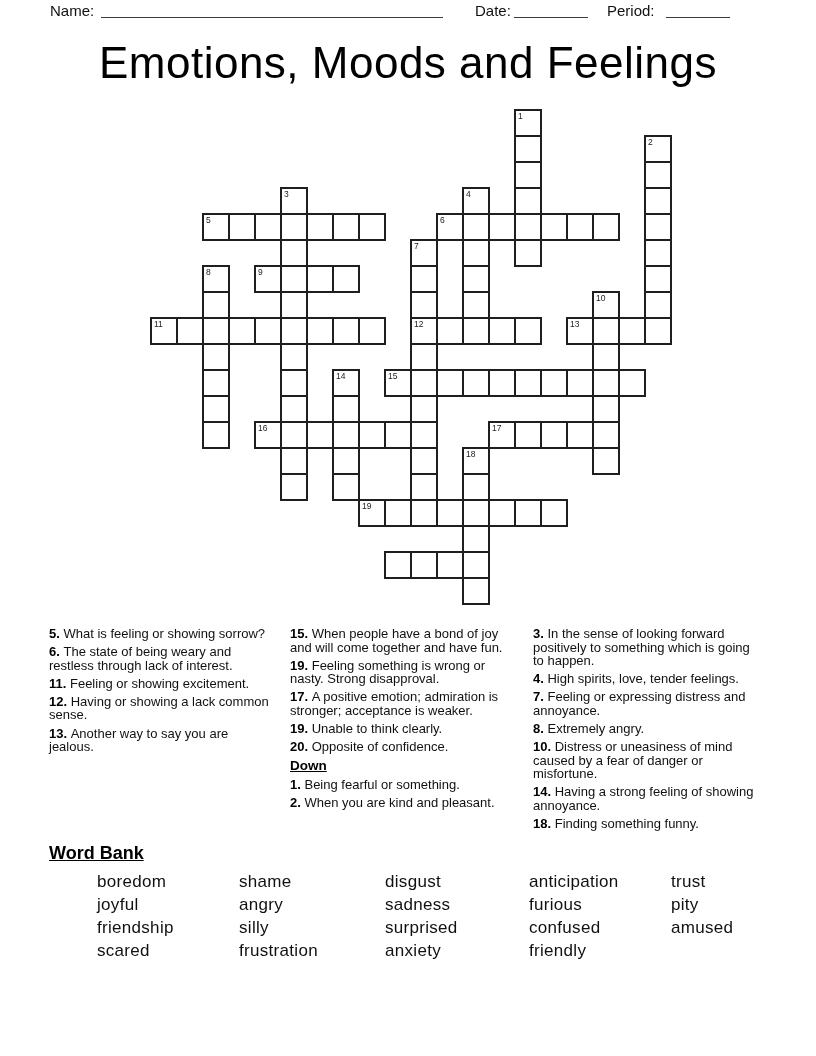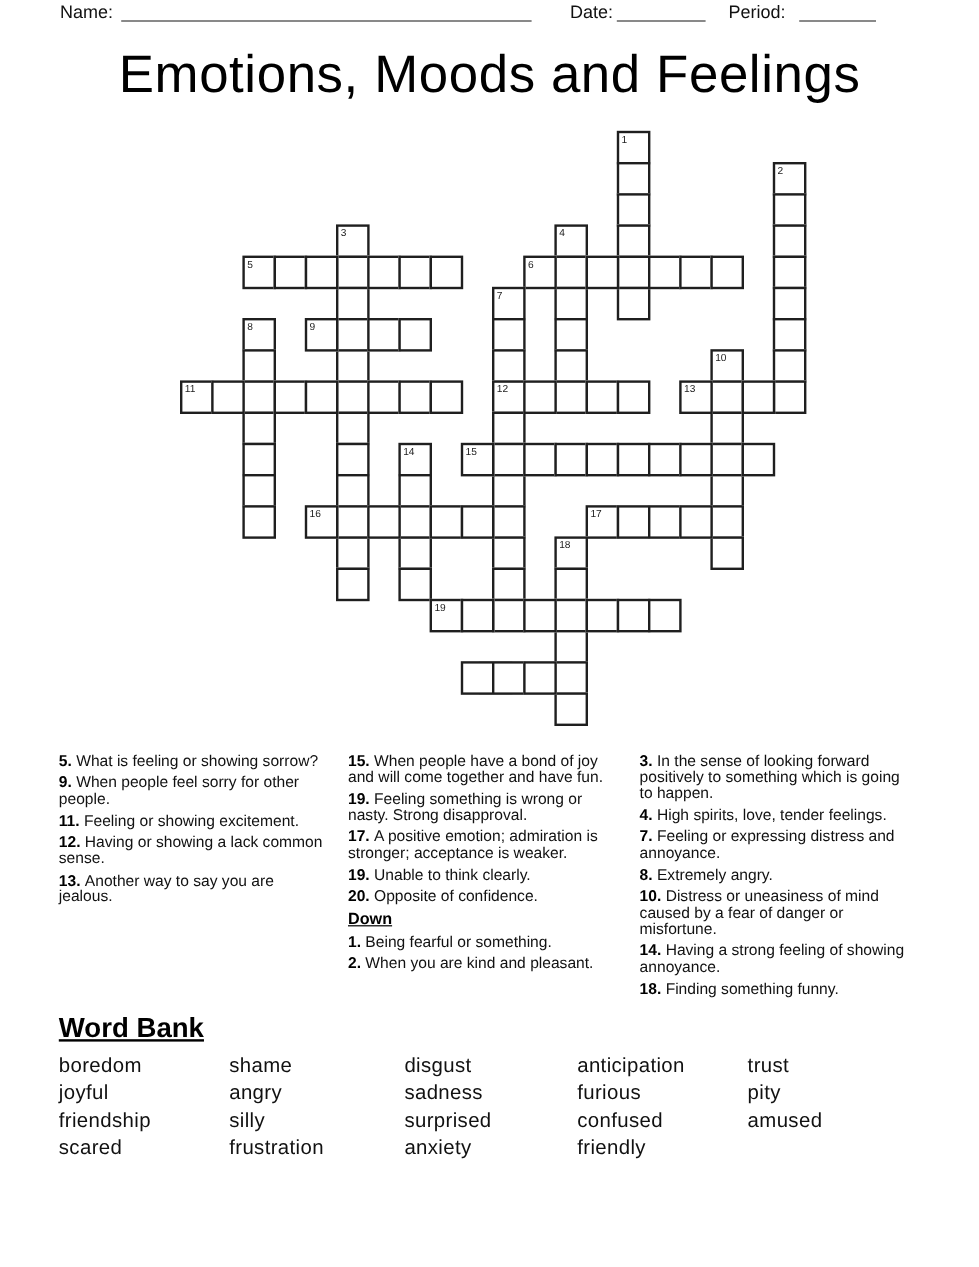"6. The state of being" div.clue { html: none -> <div><b>6. </b>The state of being weary and restless through lack of interest.</div> }
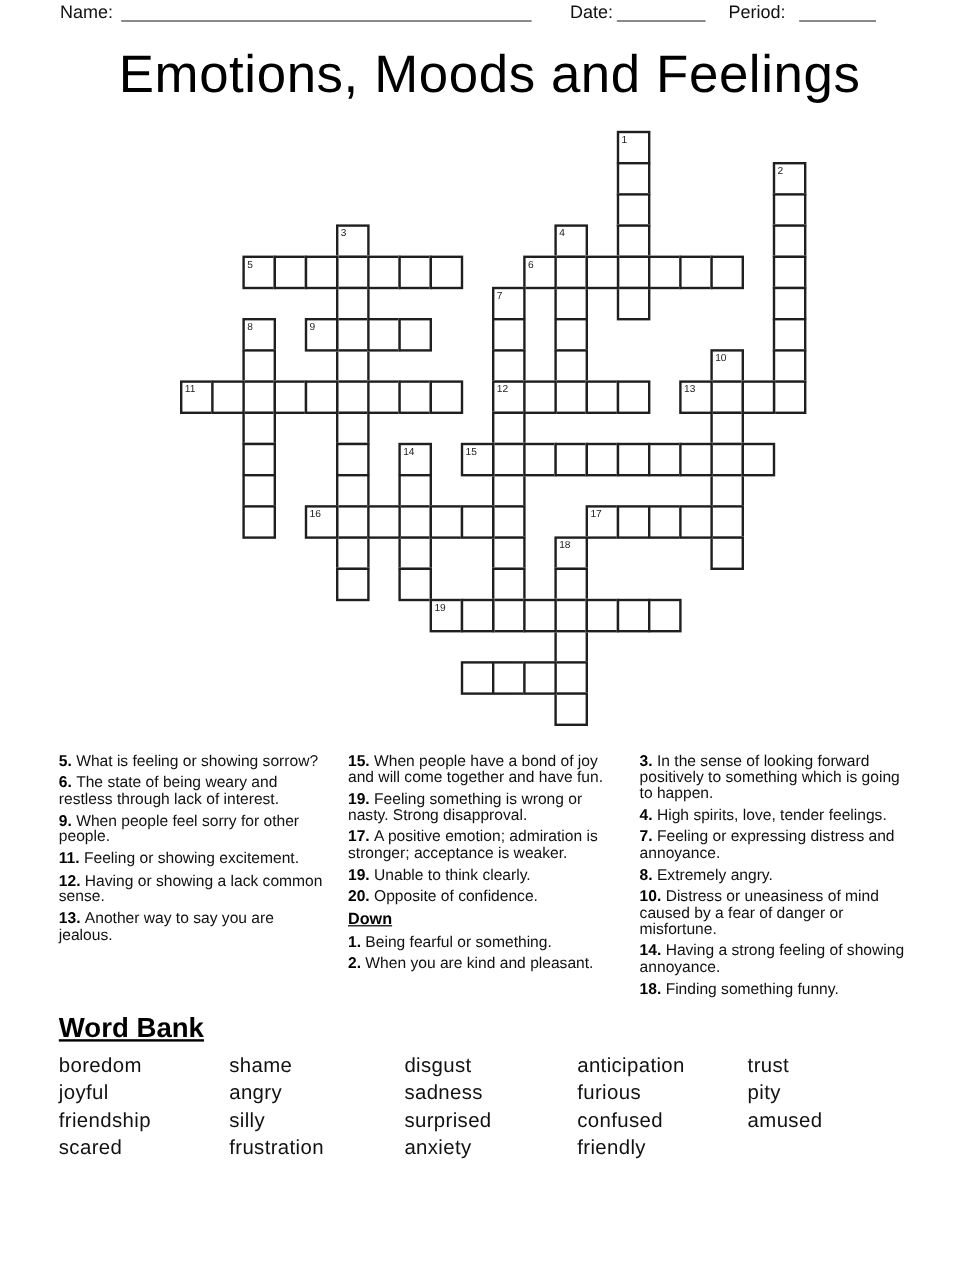"9. When people feel sorry" div.clue { html: <div><b>9. </b>When people feel sorry for other people.</div> -> none }
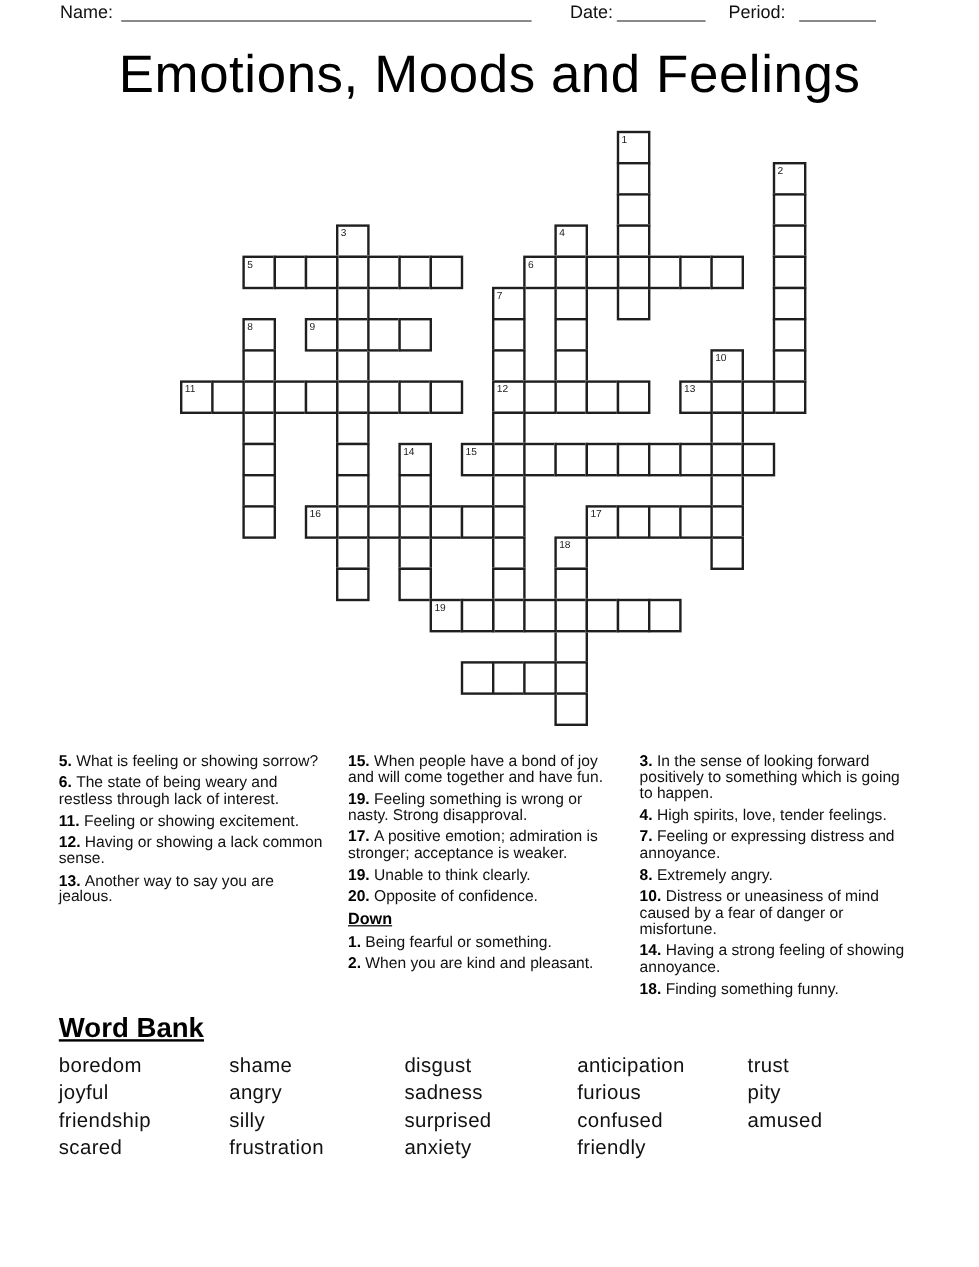"Word Bank" .wb-head { font-size: 23px -> 18px }
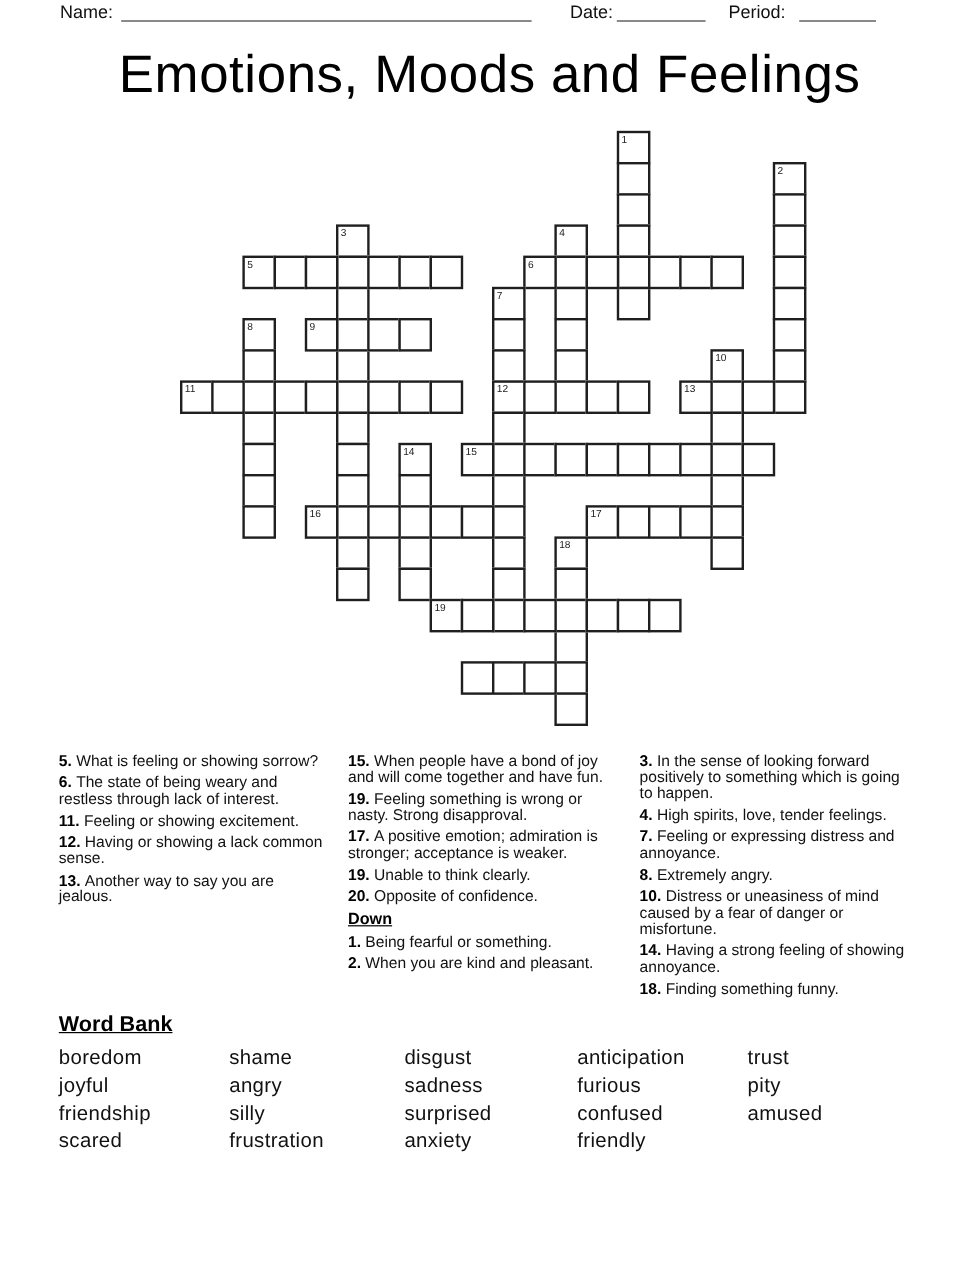"boredom" .wb-grid { margin-left: none -> 48px }
